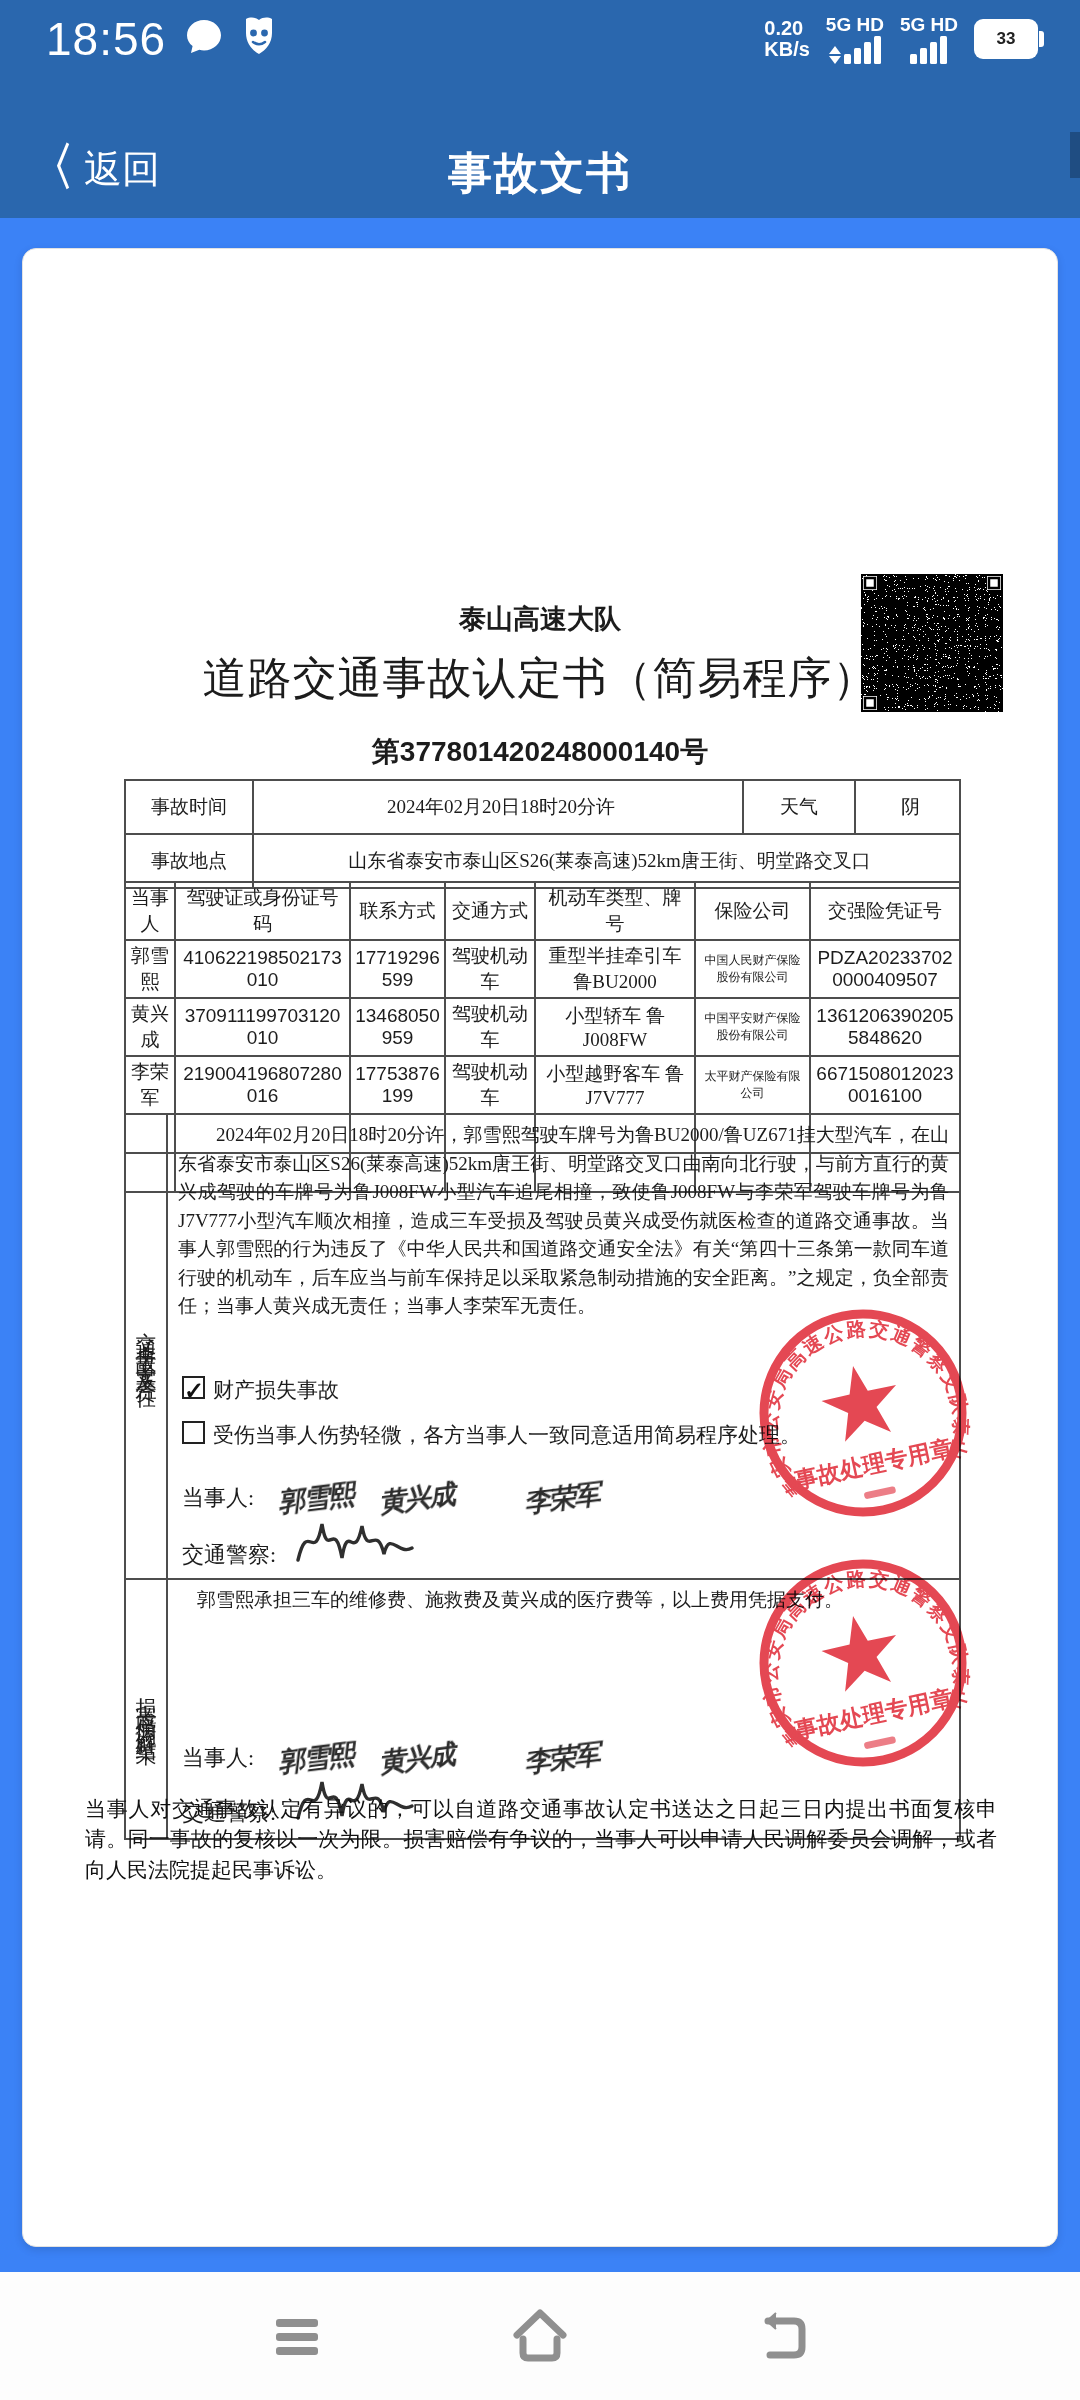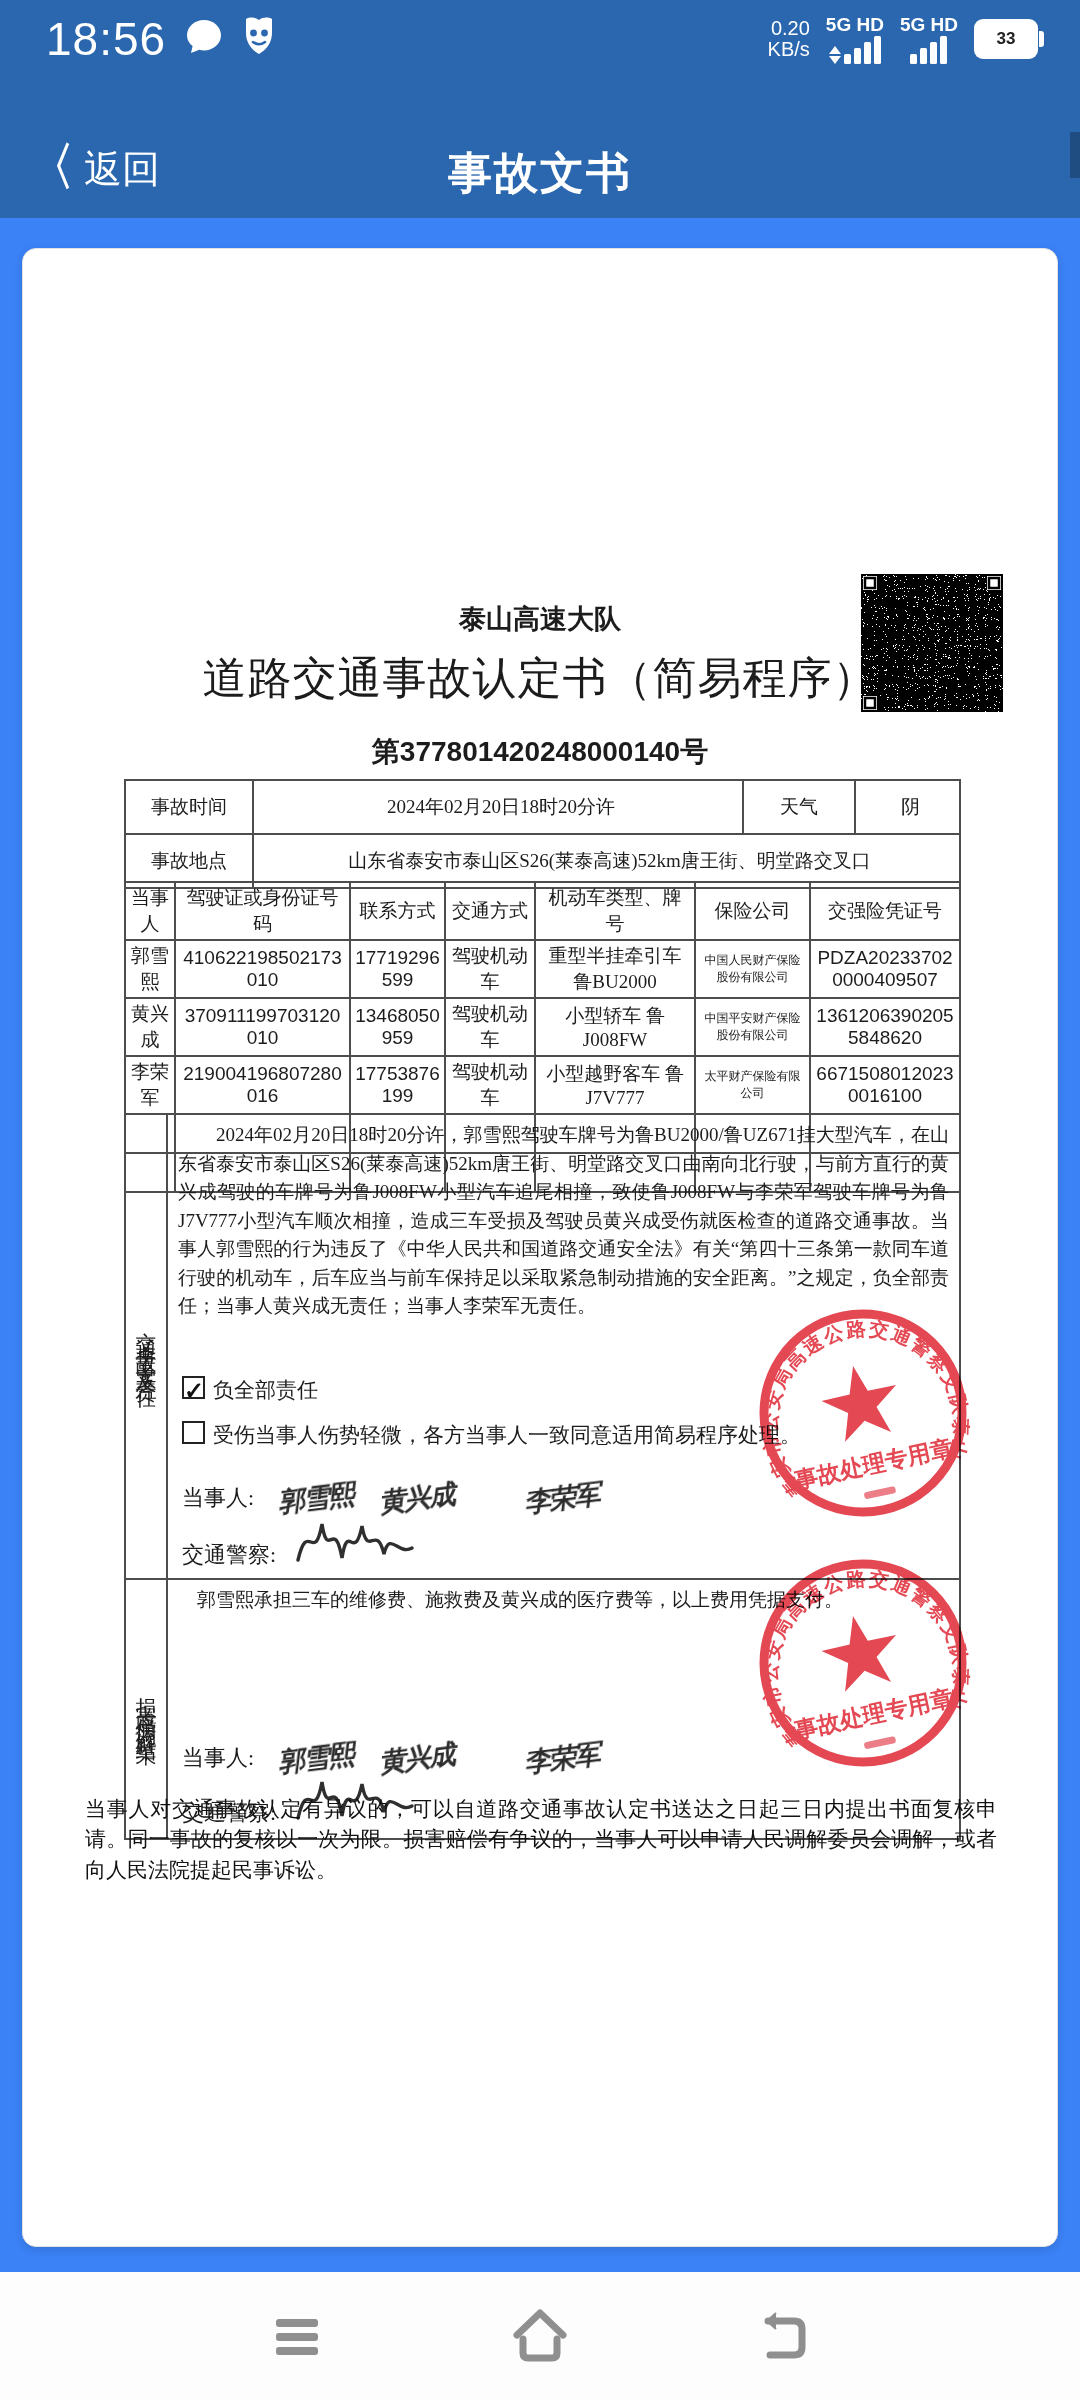"0.20" .speed { align-items: flex-end -> none; font-weight: 400 -> 700 }
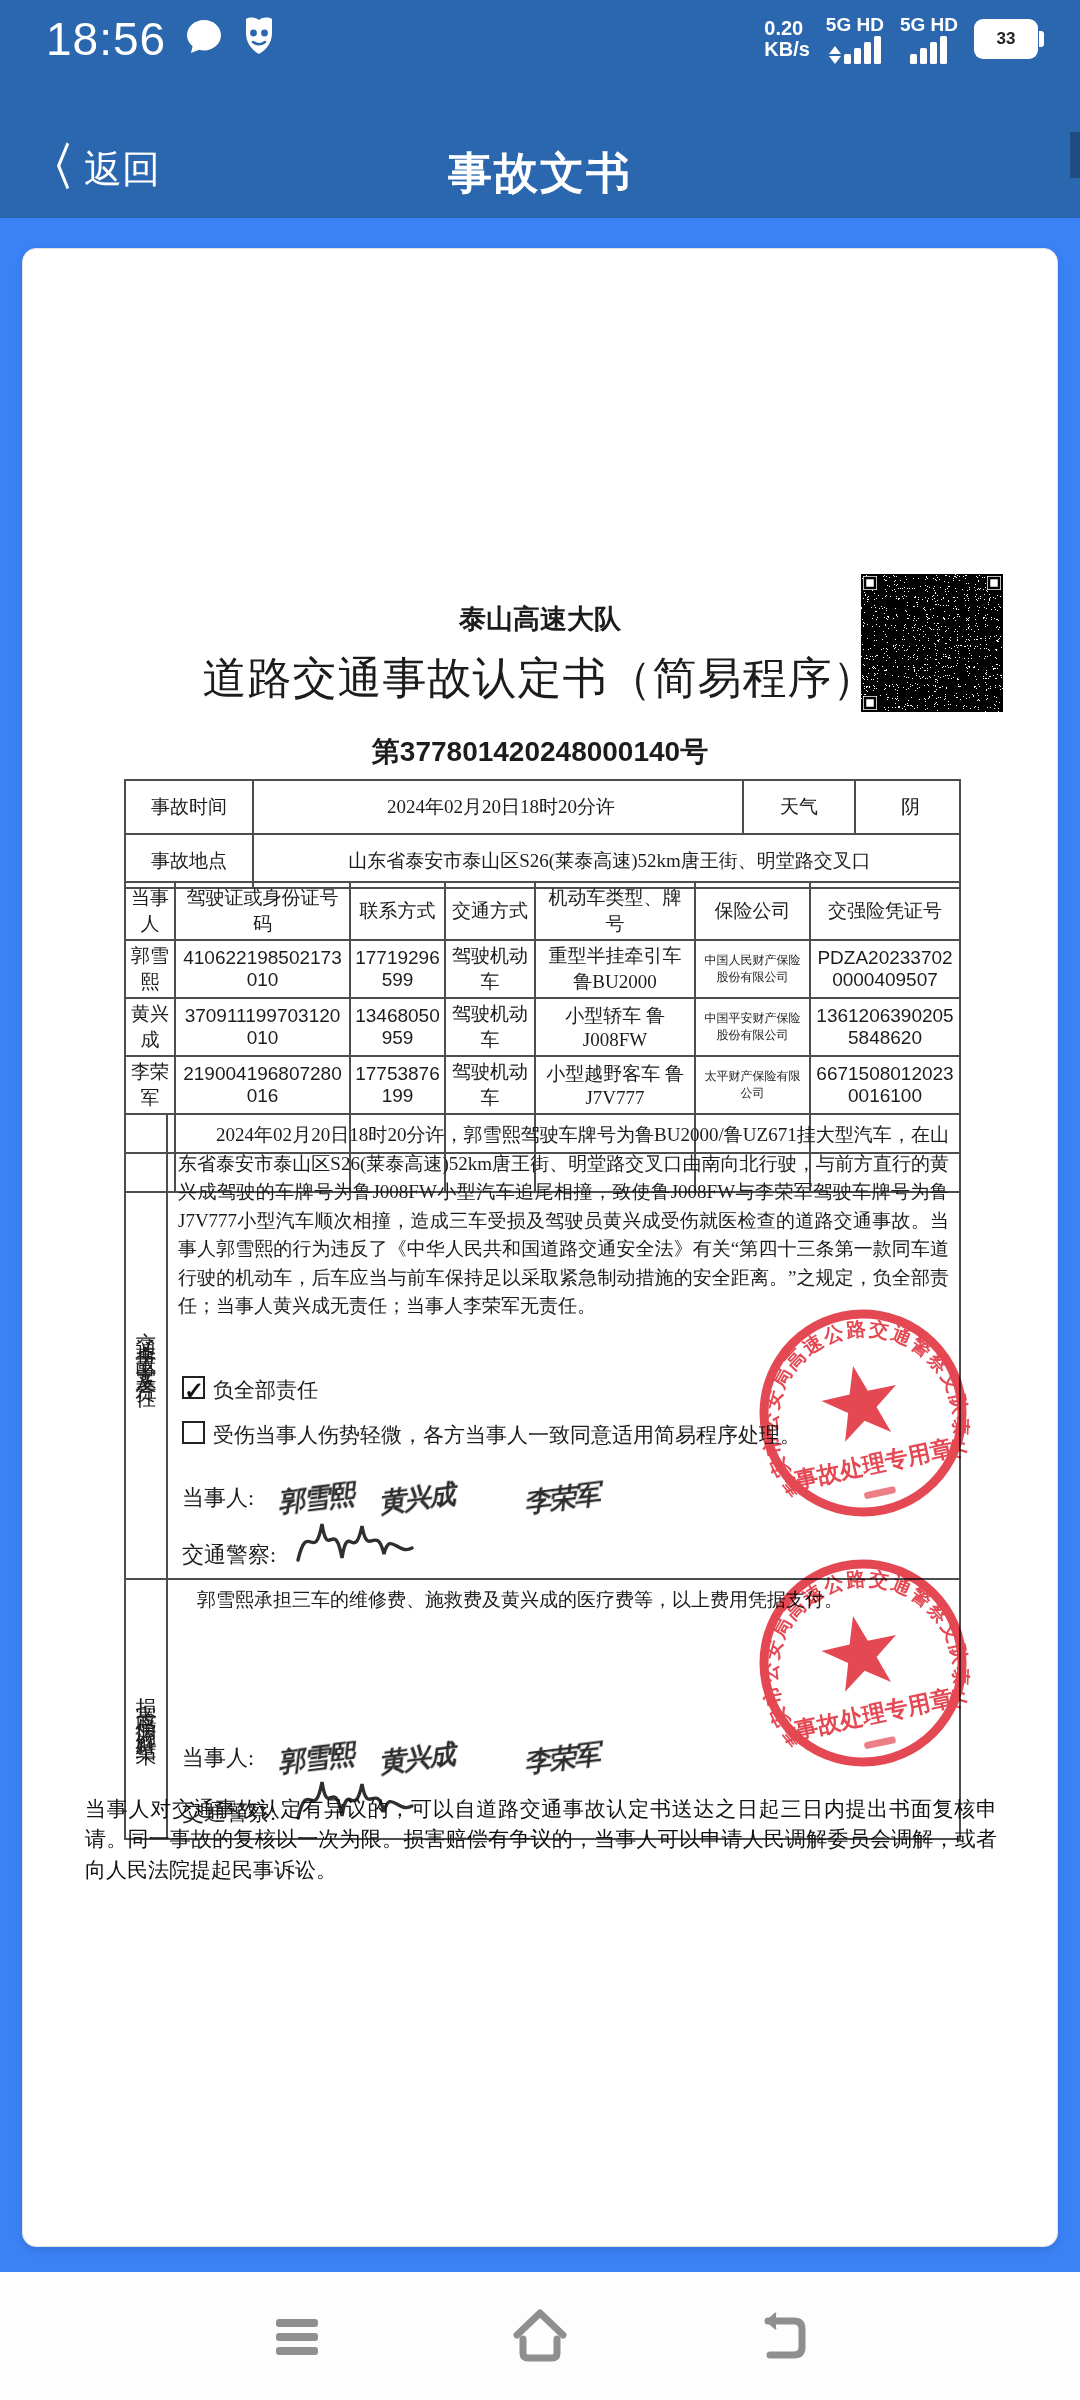"负全部责任" span { text: 负全部责任 -> 财产损失事故 }
